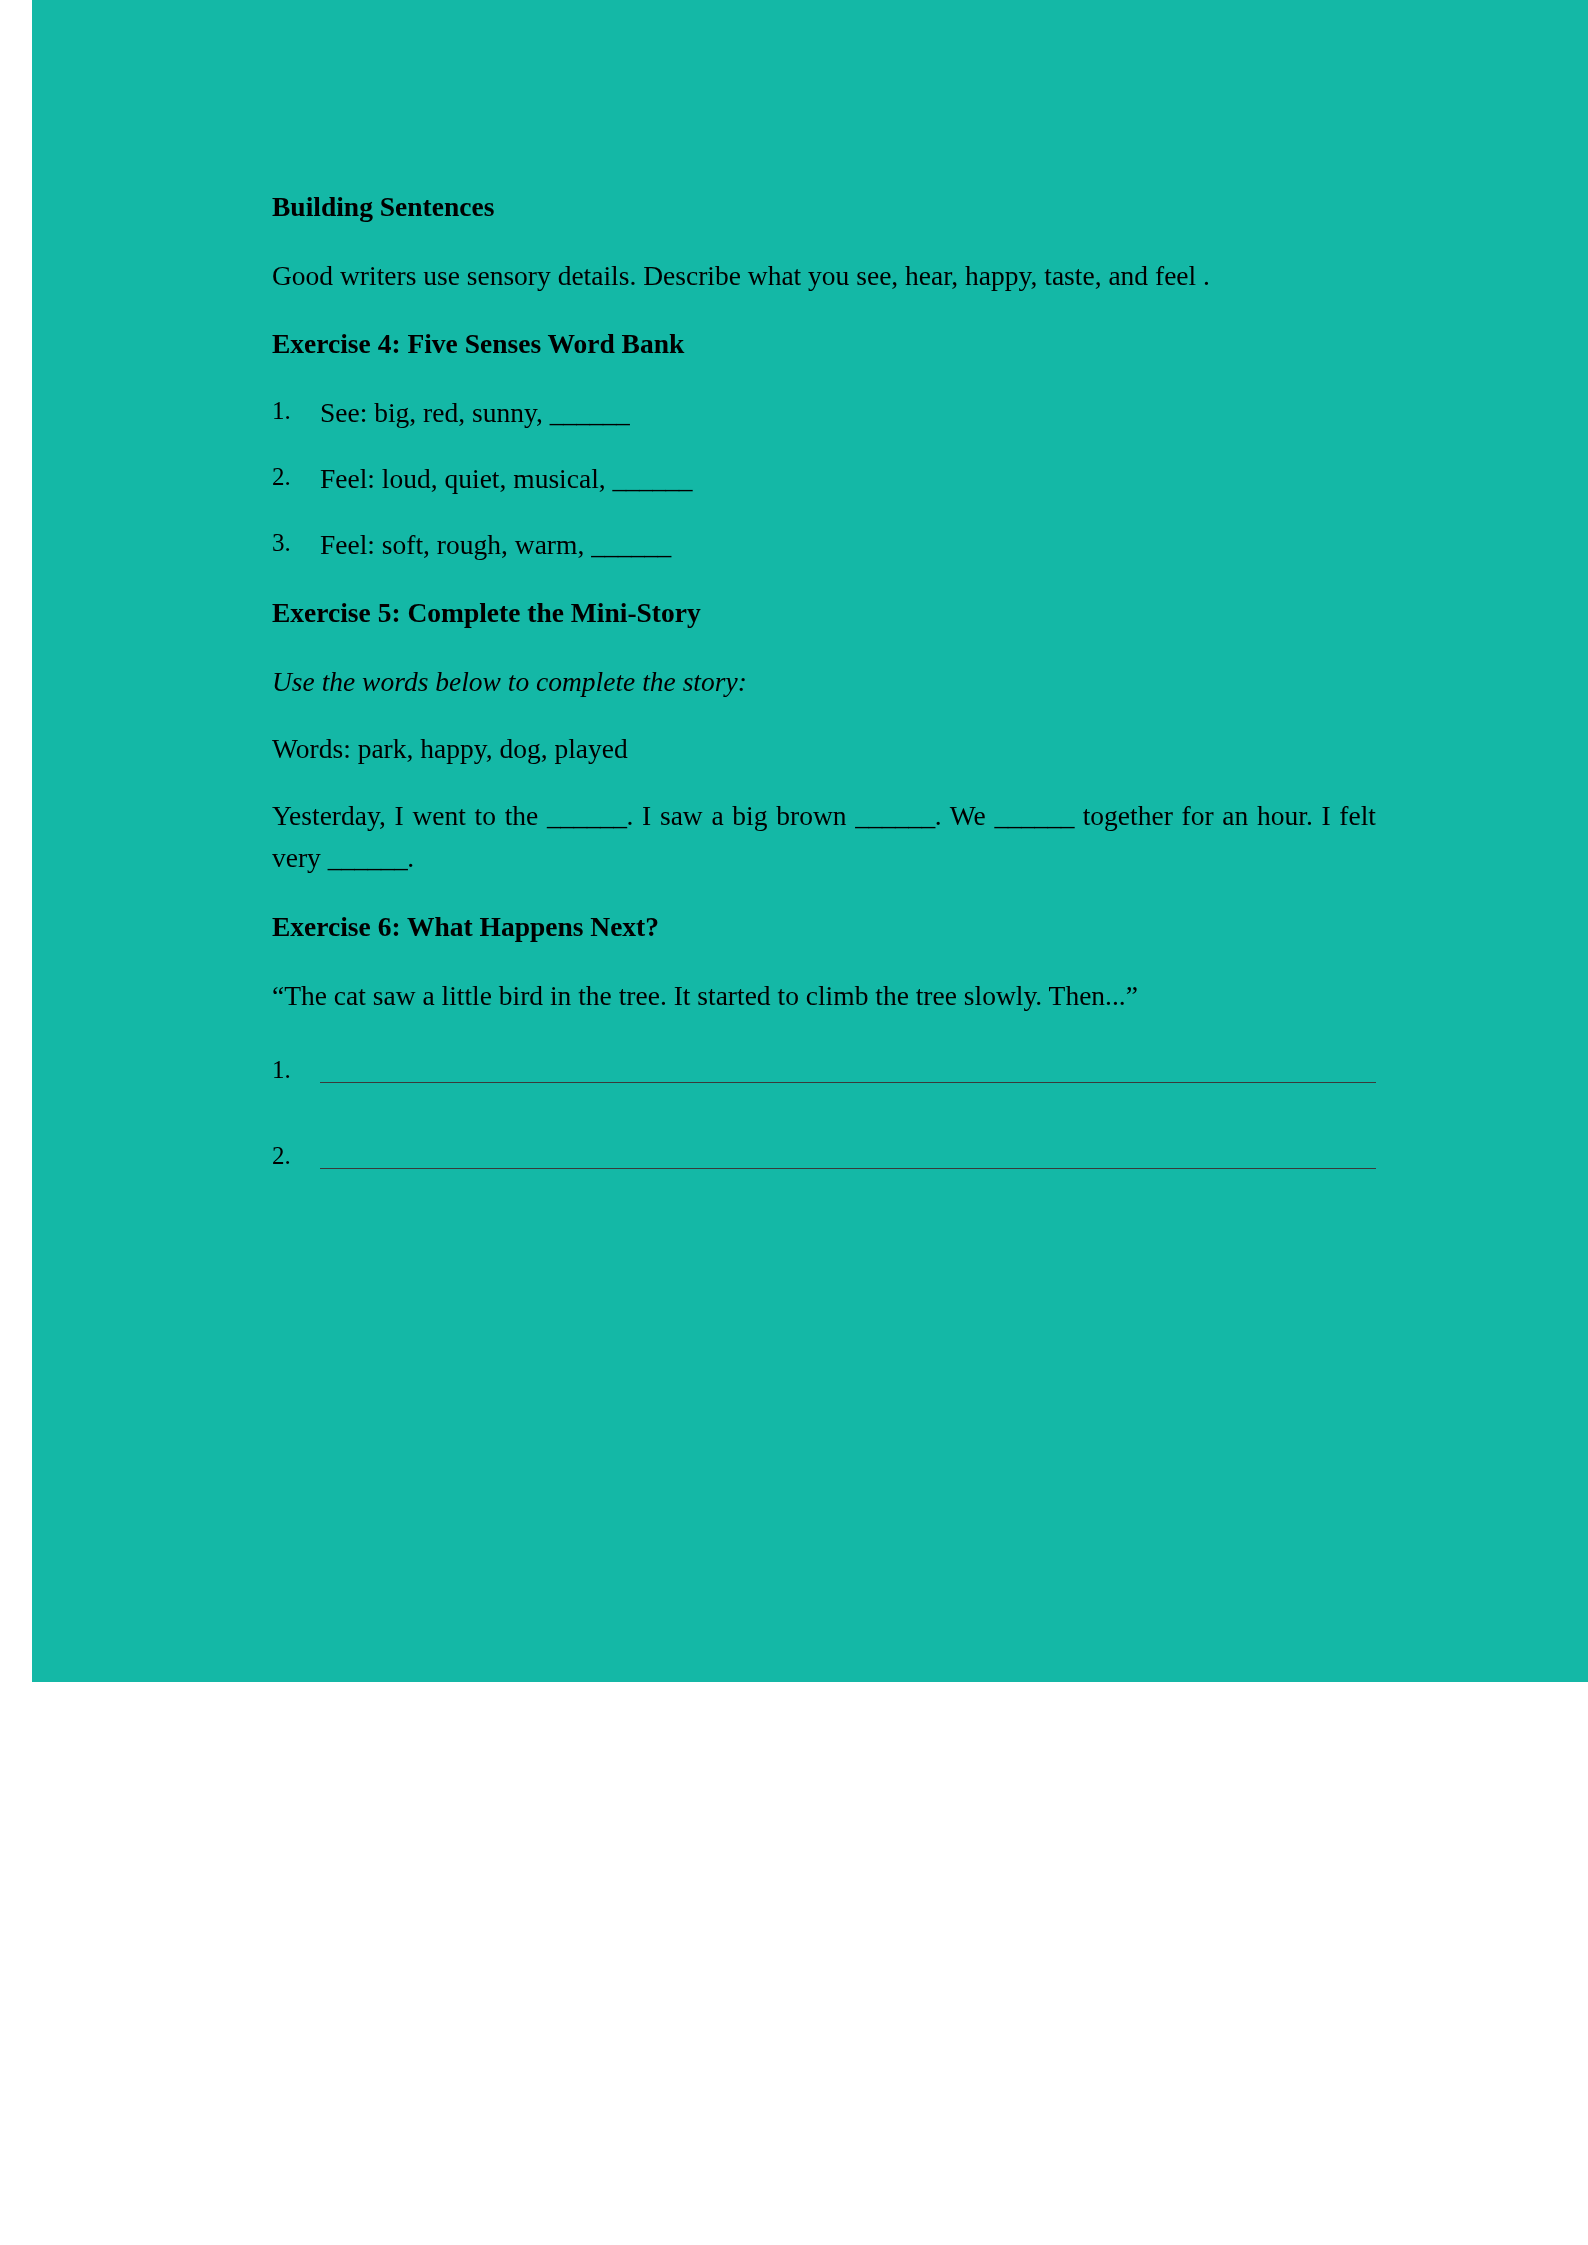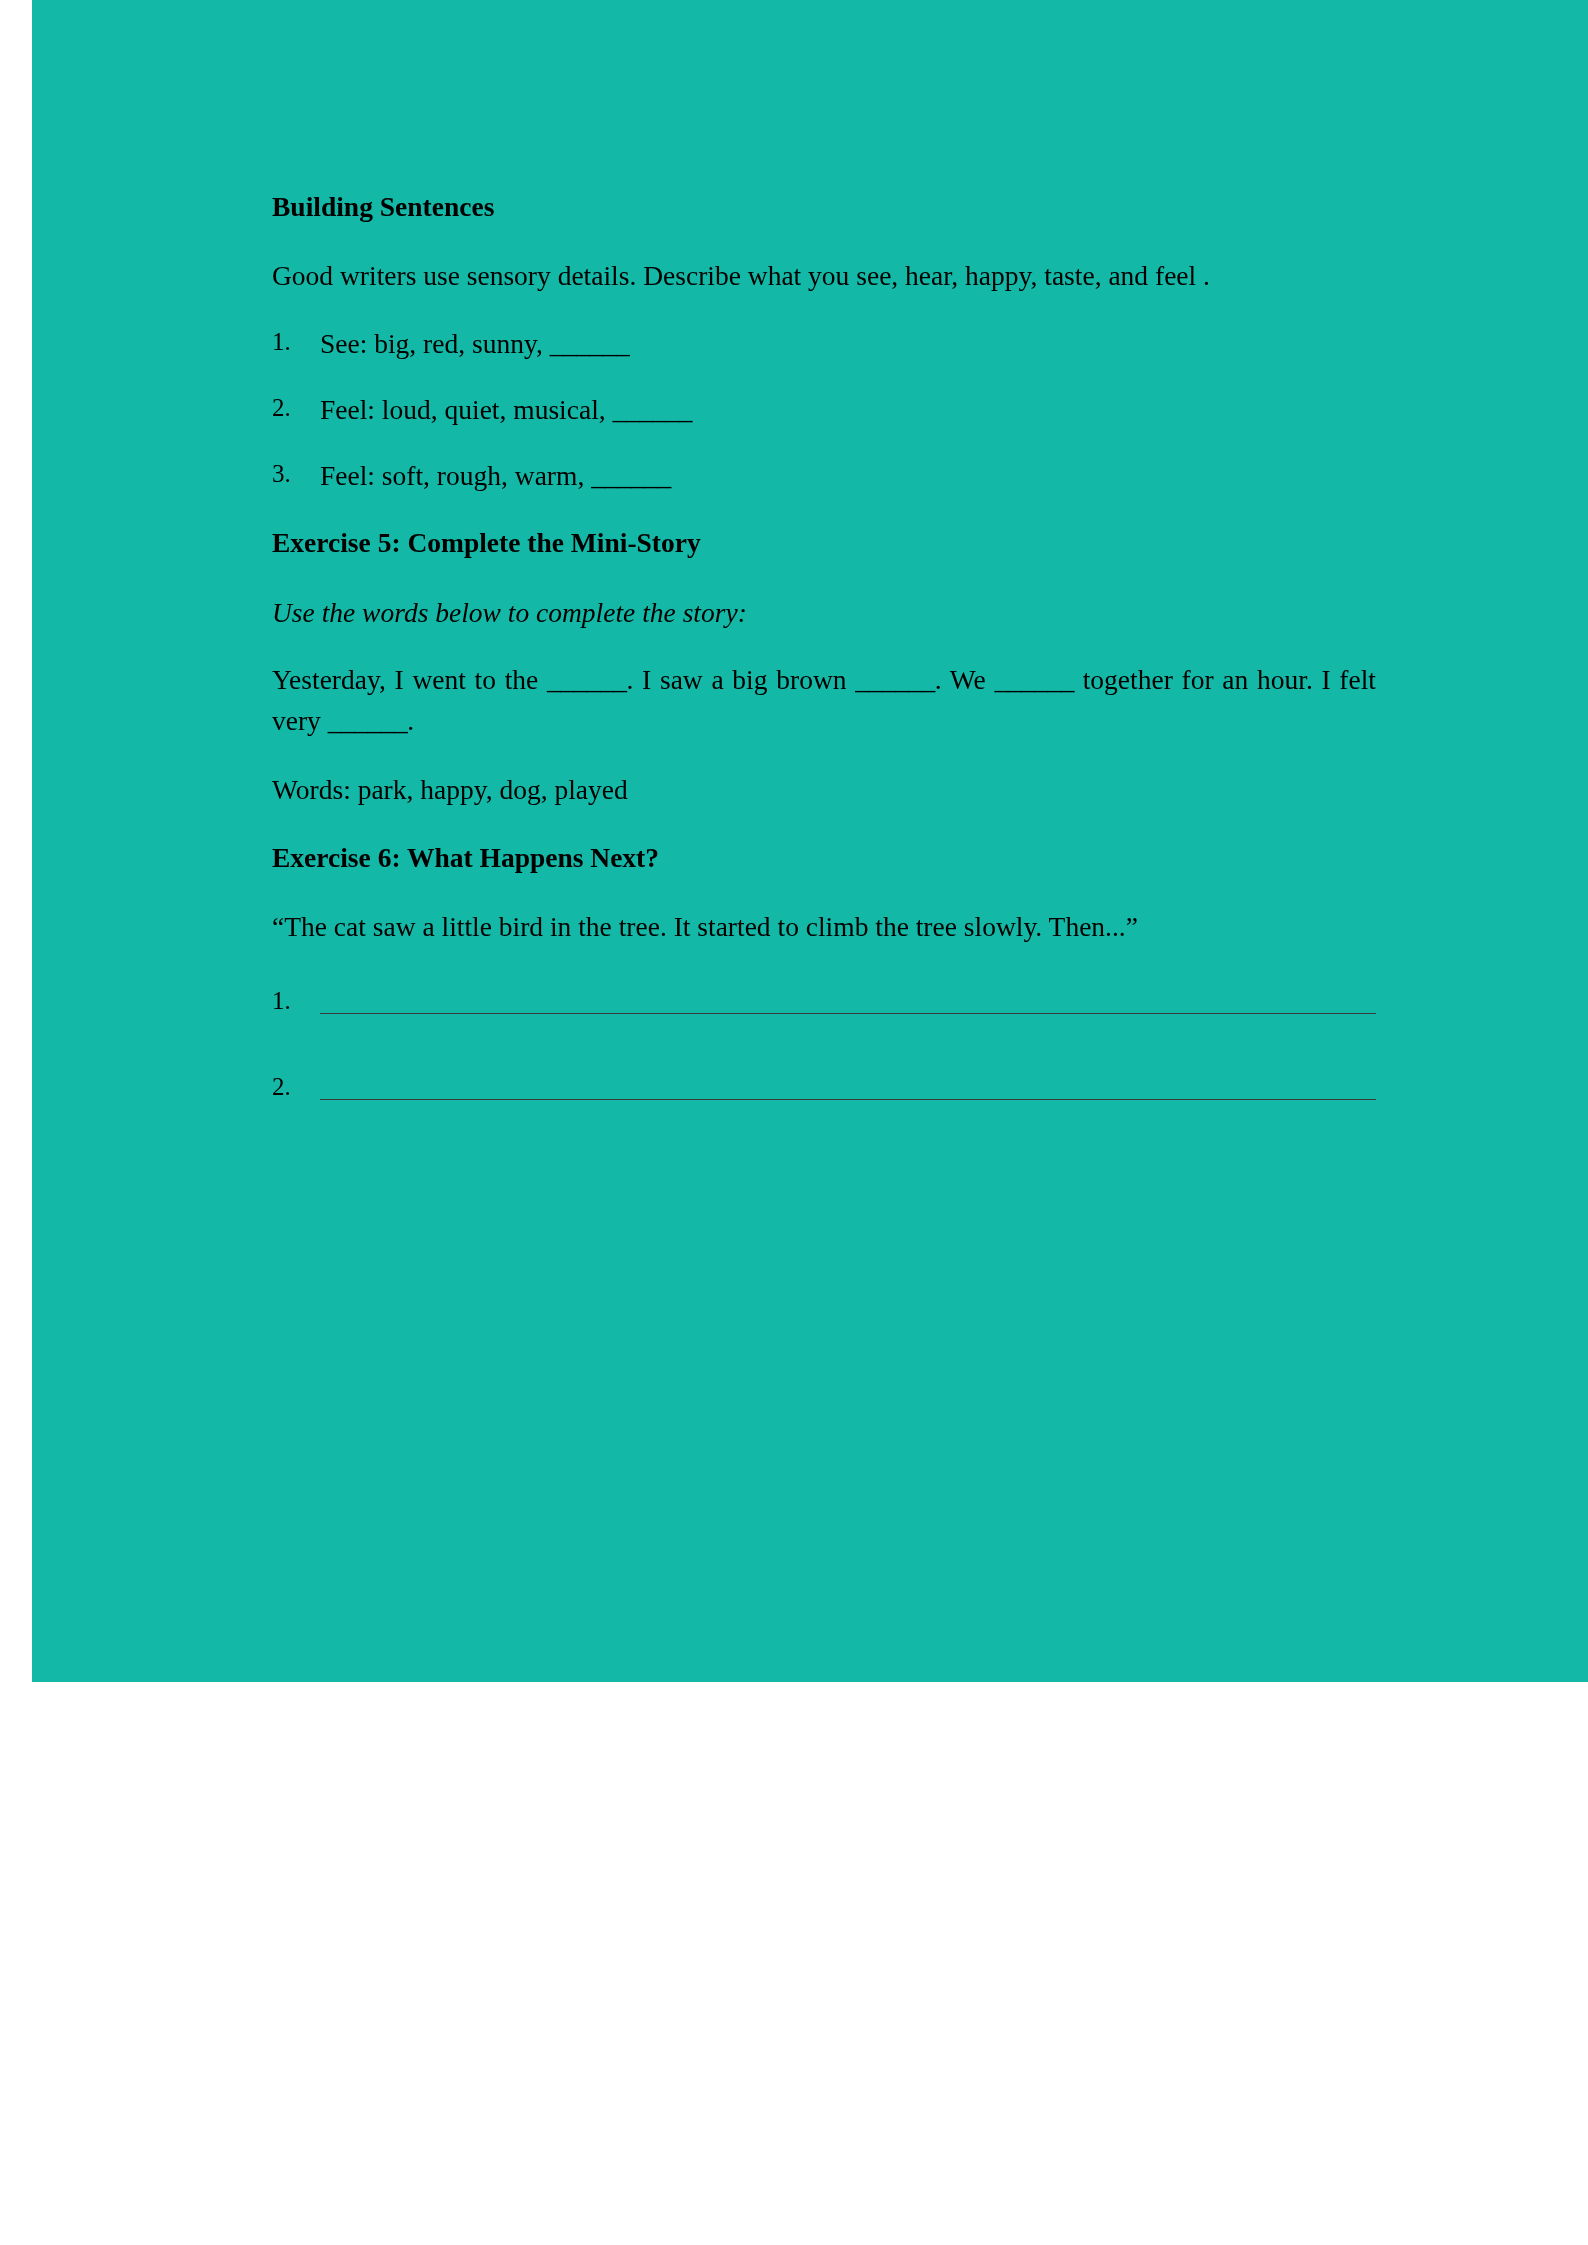"Exercise 4: Five Senses Word" p.blk { html: none -> <p>Exercise 4: Five Senses Word Bank</p> }
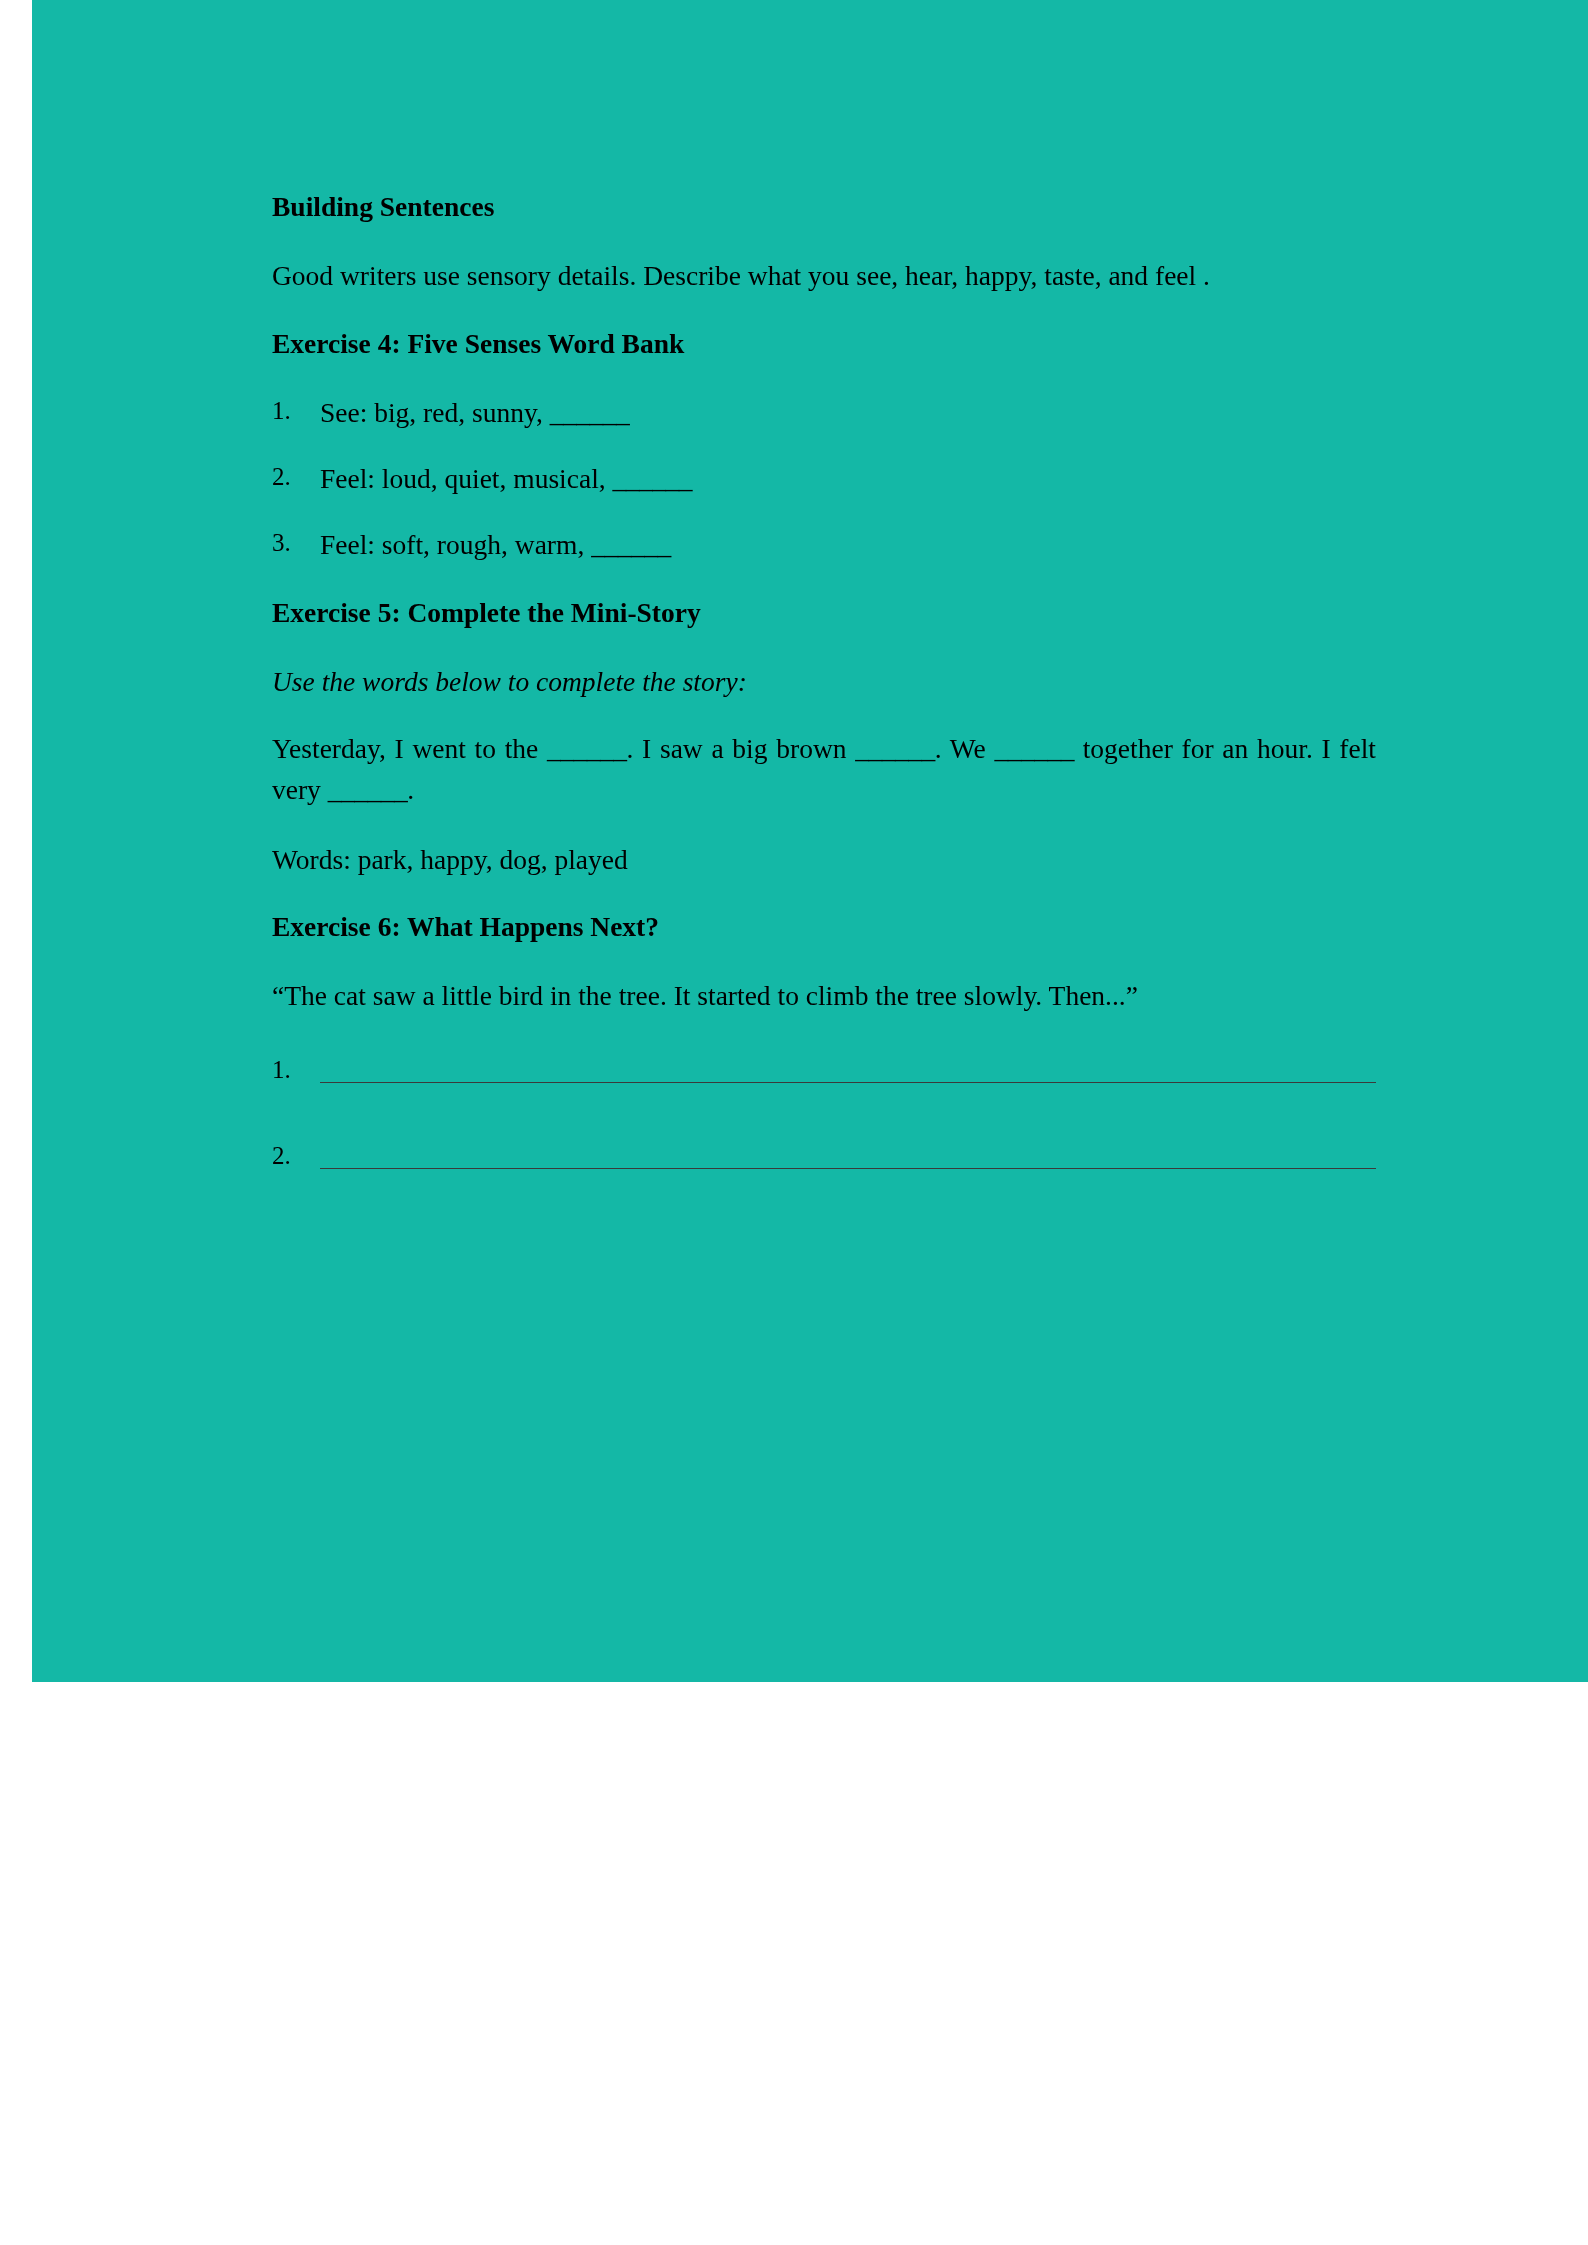"Yesterday, I went to the" p.blk { order: before "Words: park, happy, dog, played" -> after "Words: park, happy, dog, played" }
